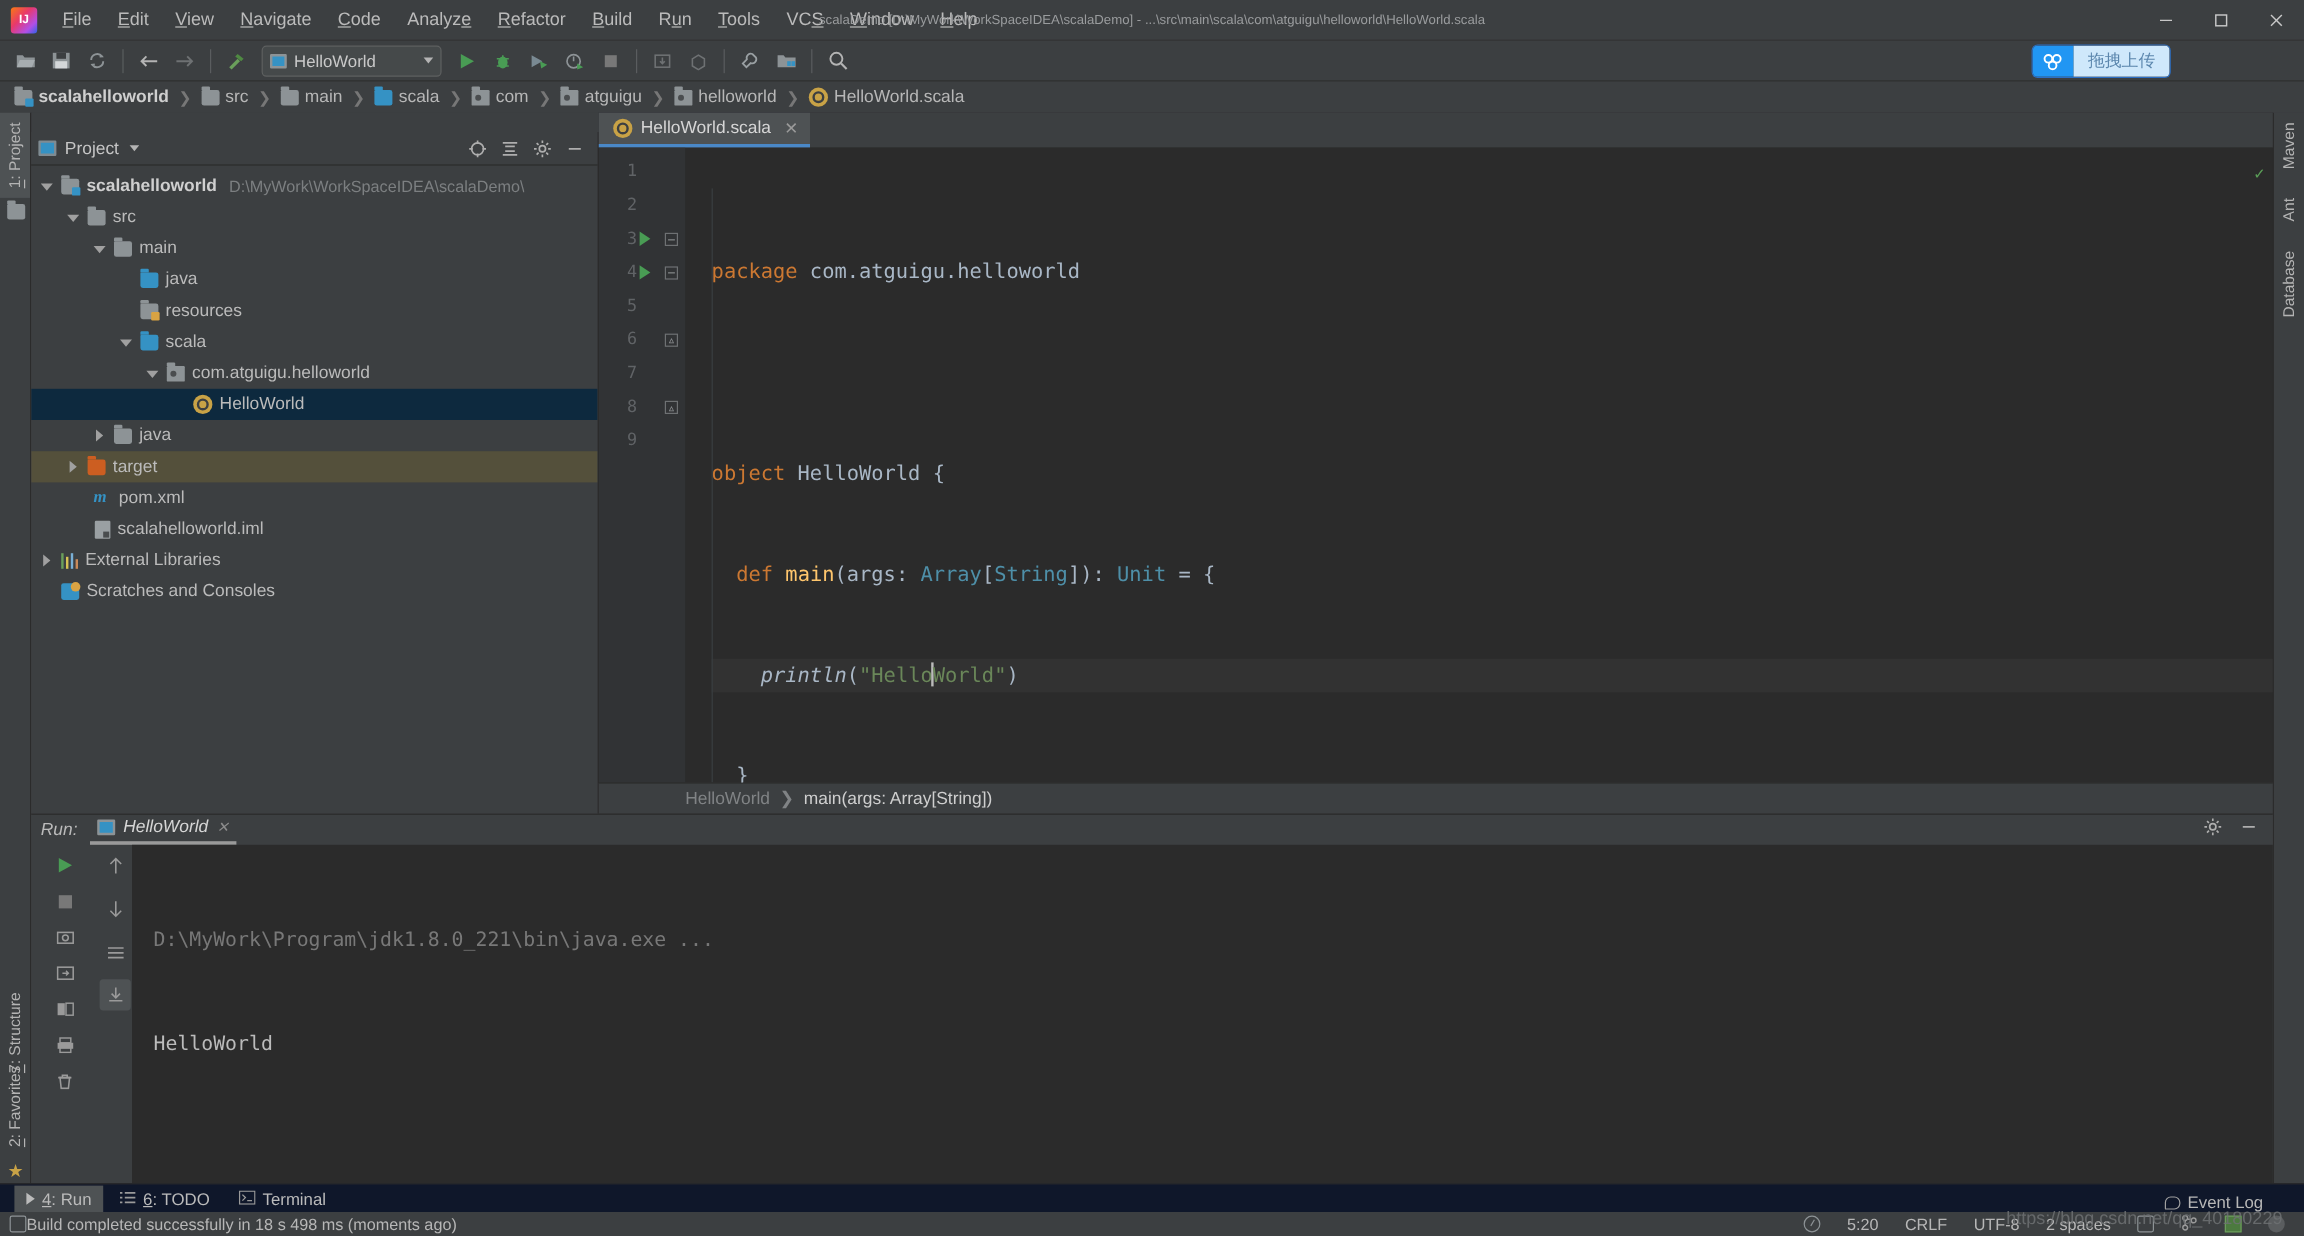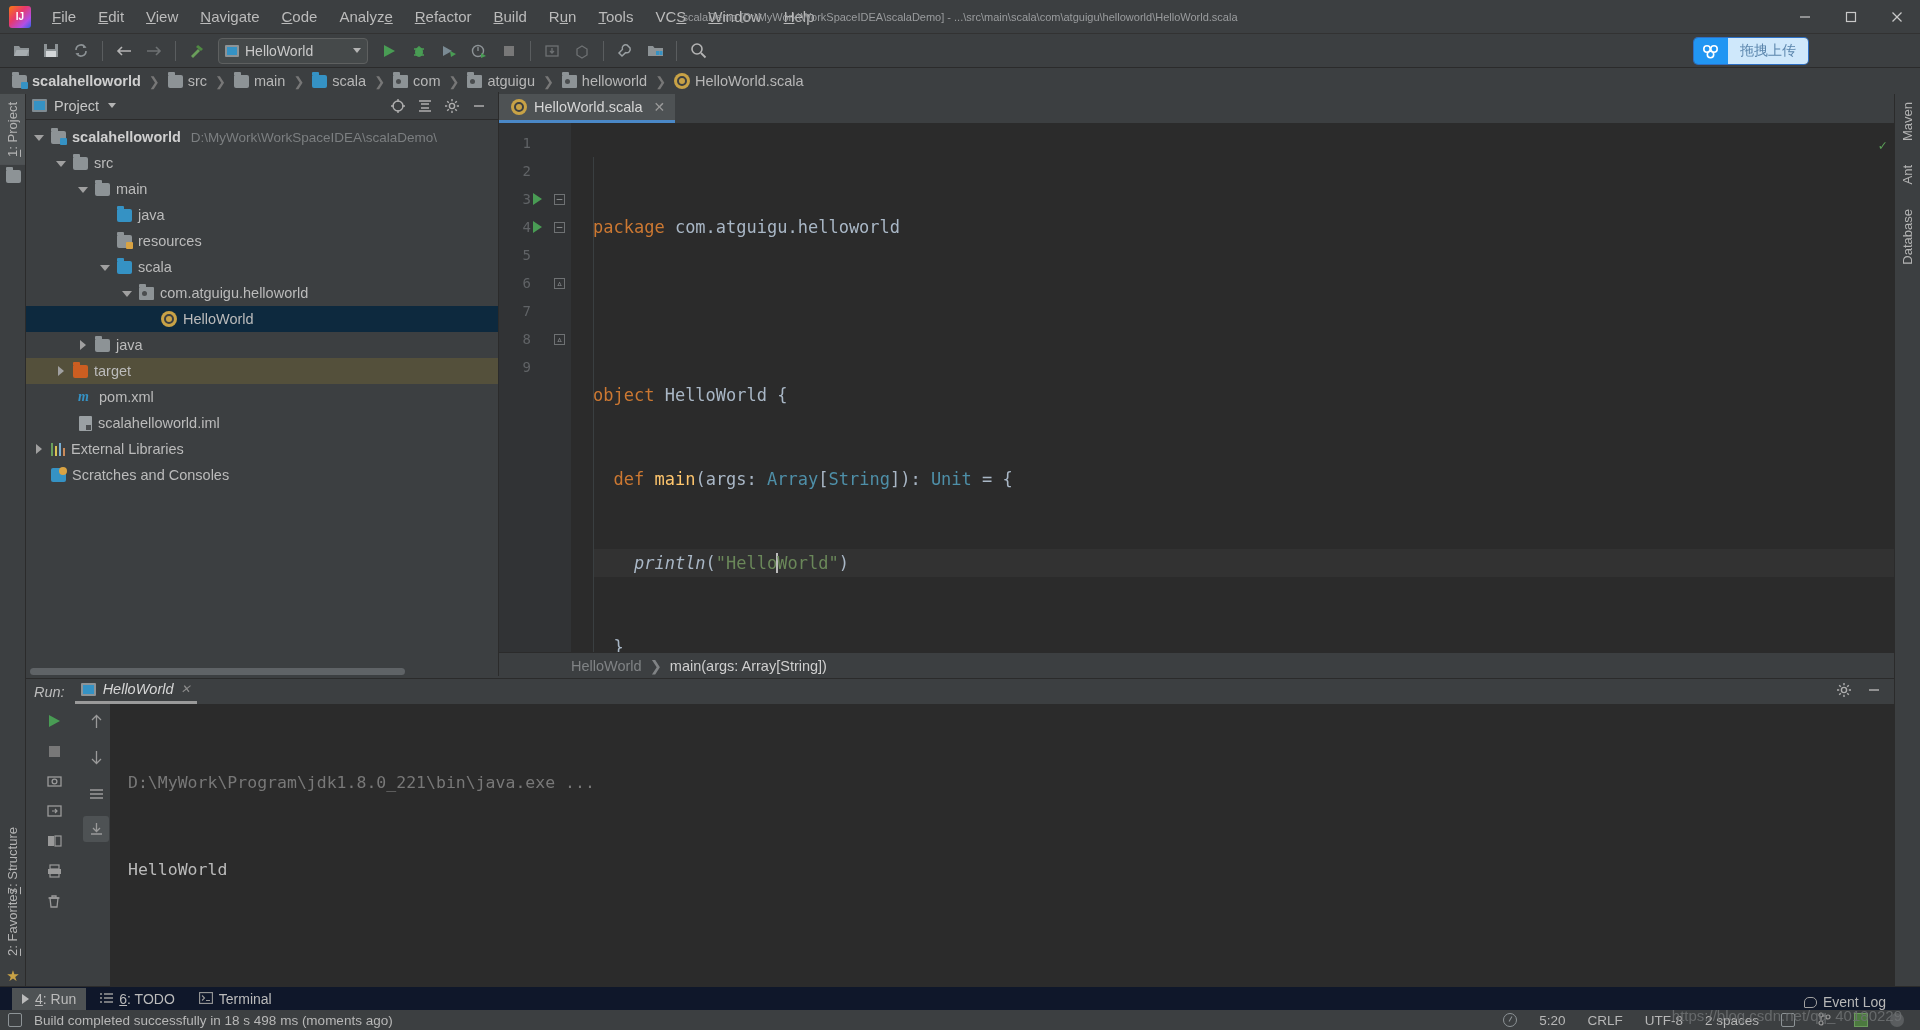"Project" .project-panel { top: 92px -> 110px }
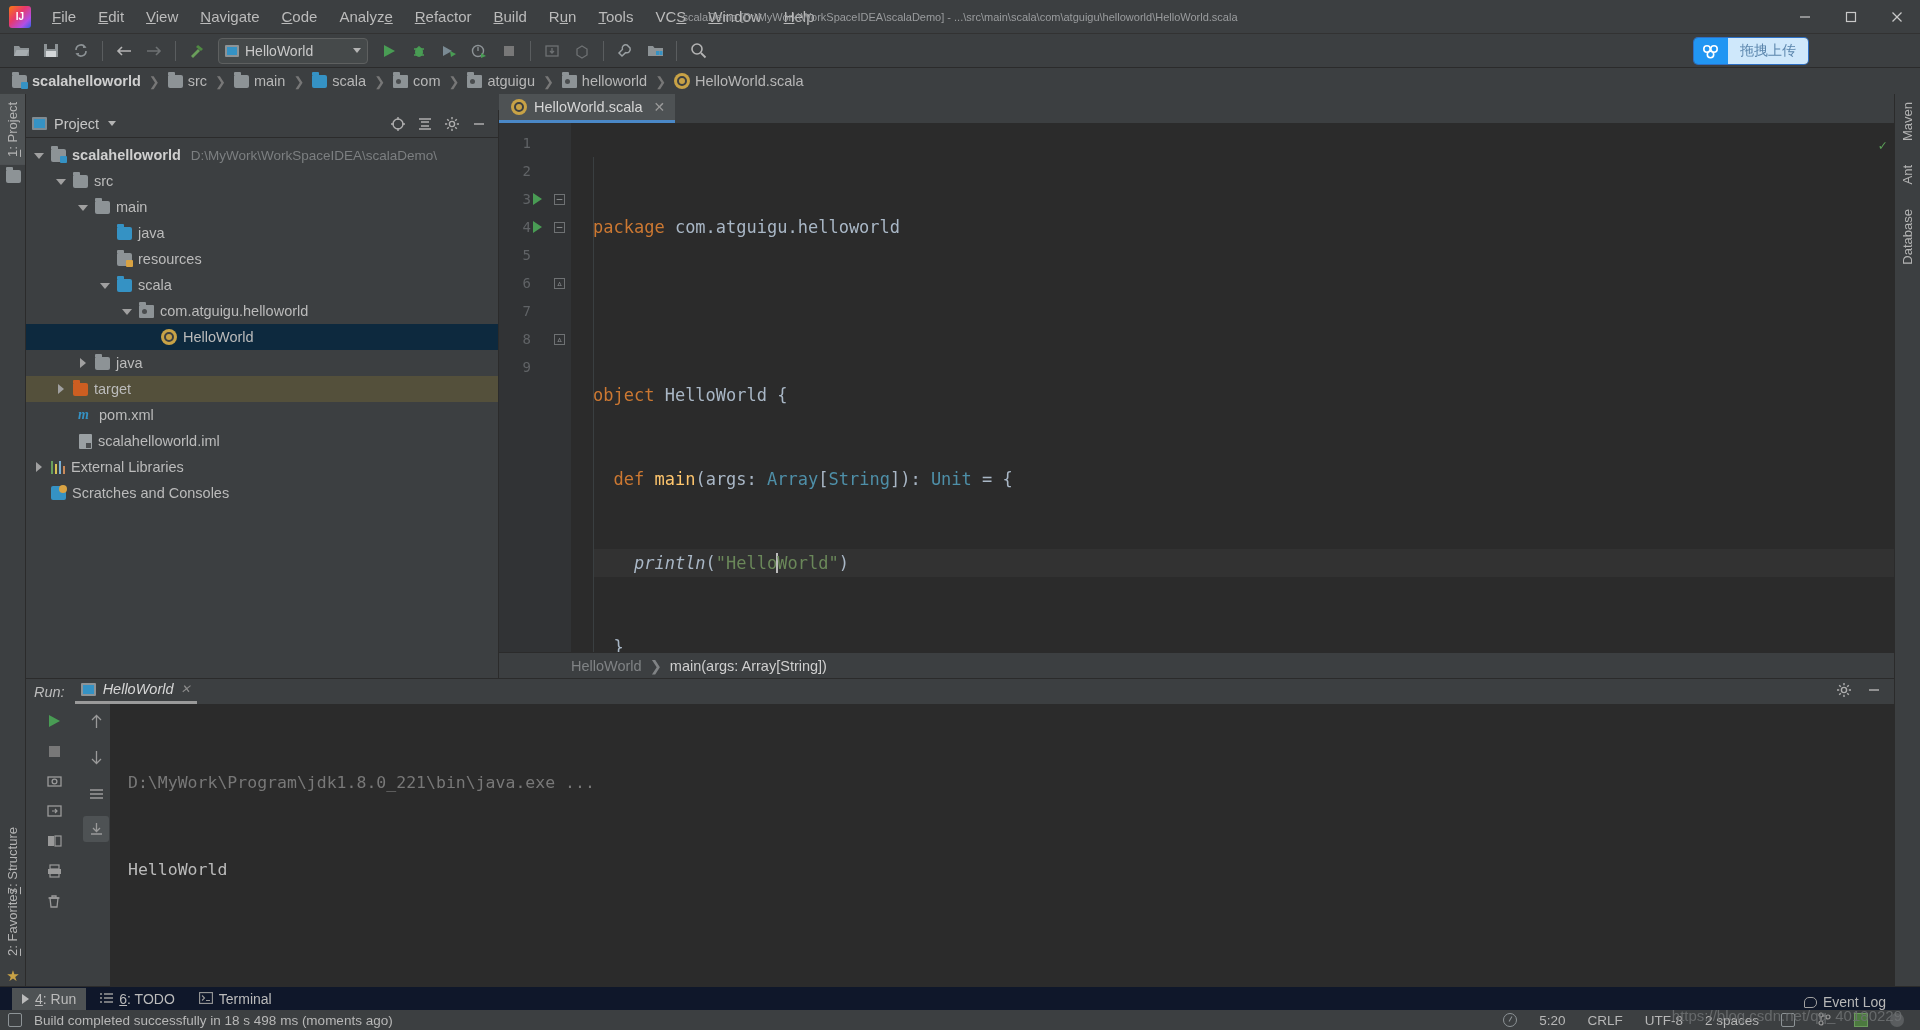"Build completed successfully in 18" .sb-left { gap: 12px -> 0 }
